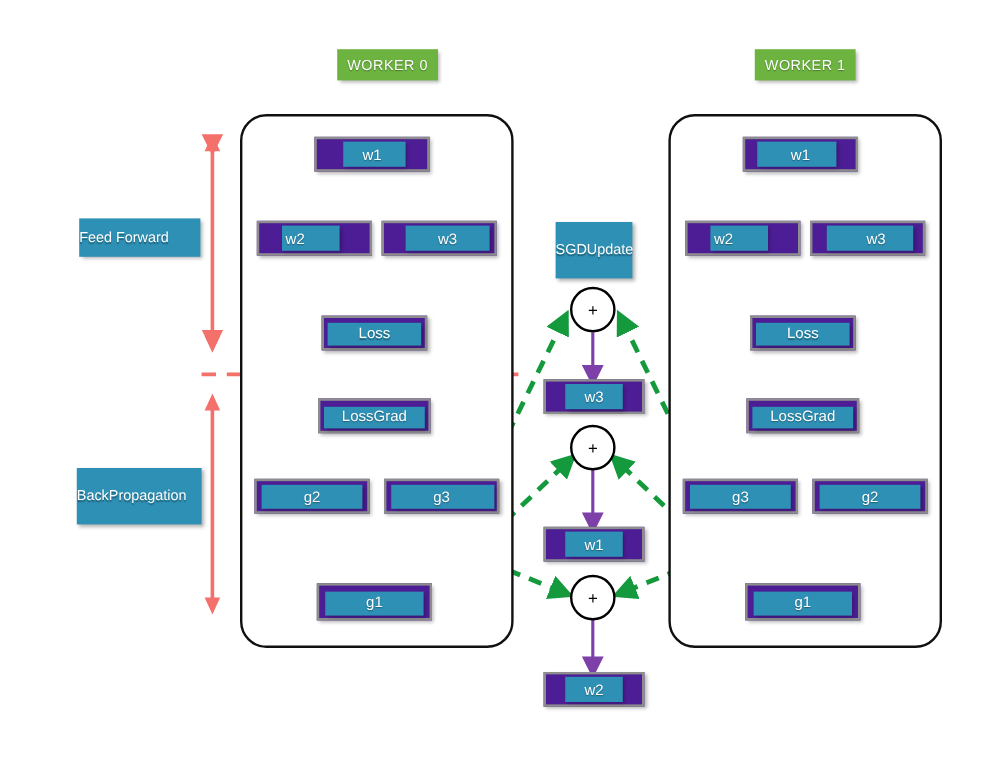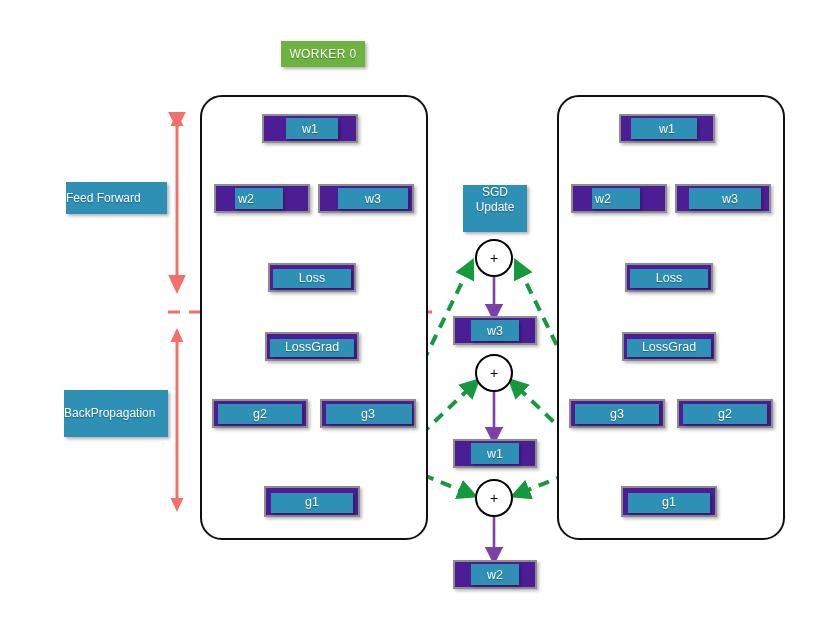"WORKER 1" div.chip-green { html: none -> <div> <span>WORKER 1</span> </div> }
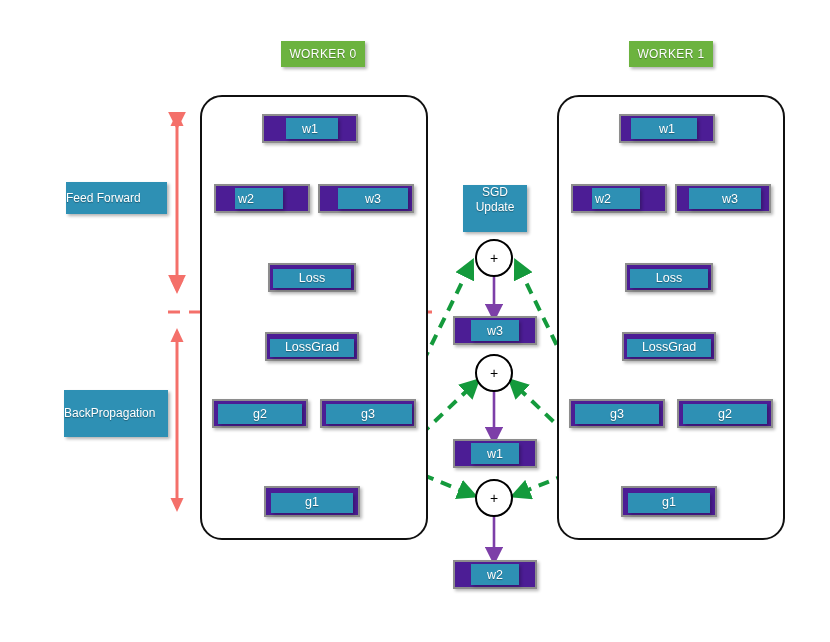"SGD" div.chip-teal { flex-direction: column -> none }
